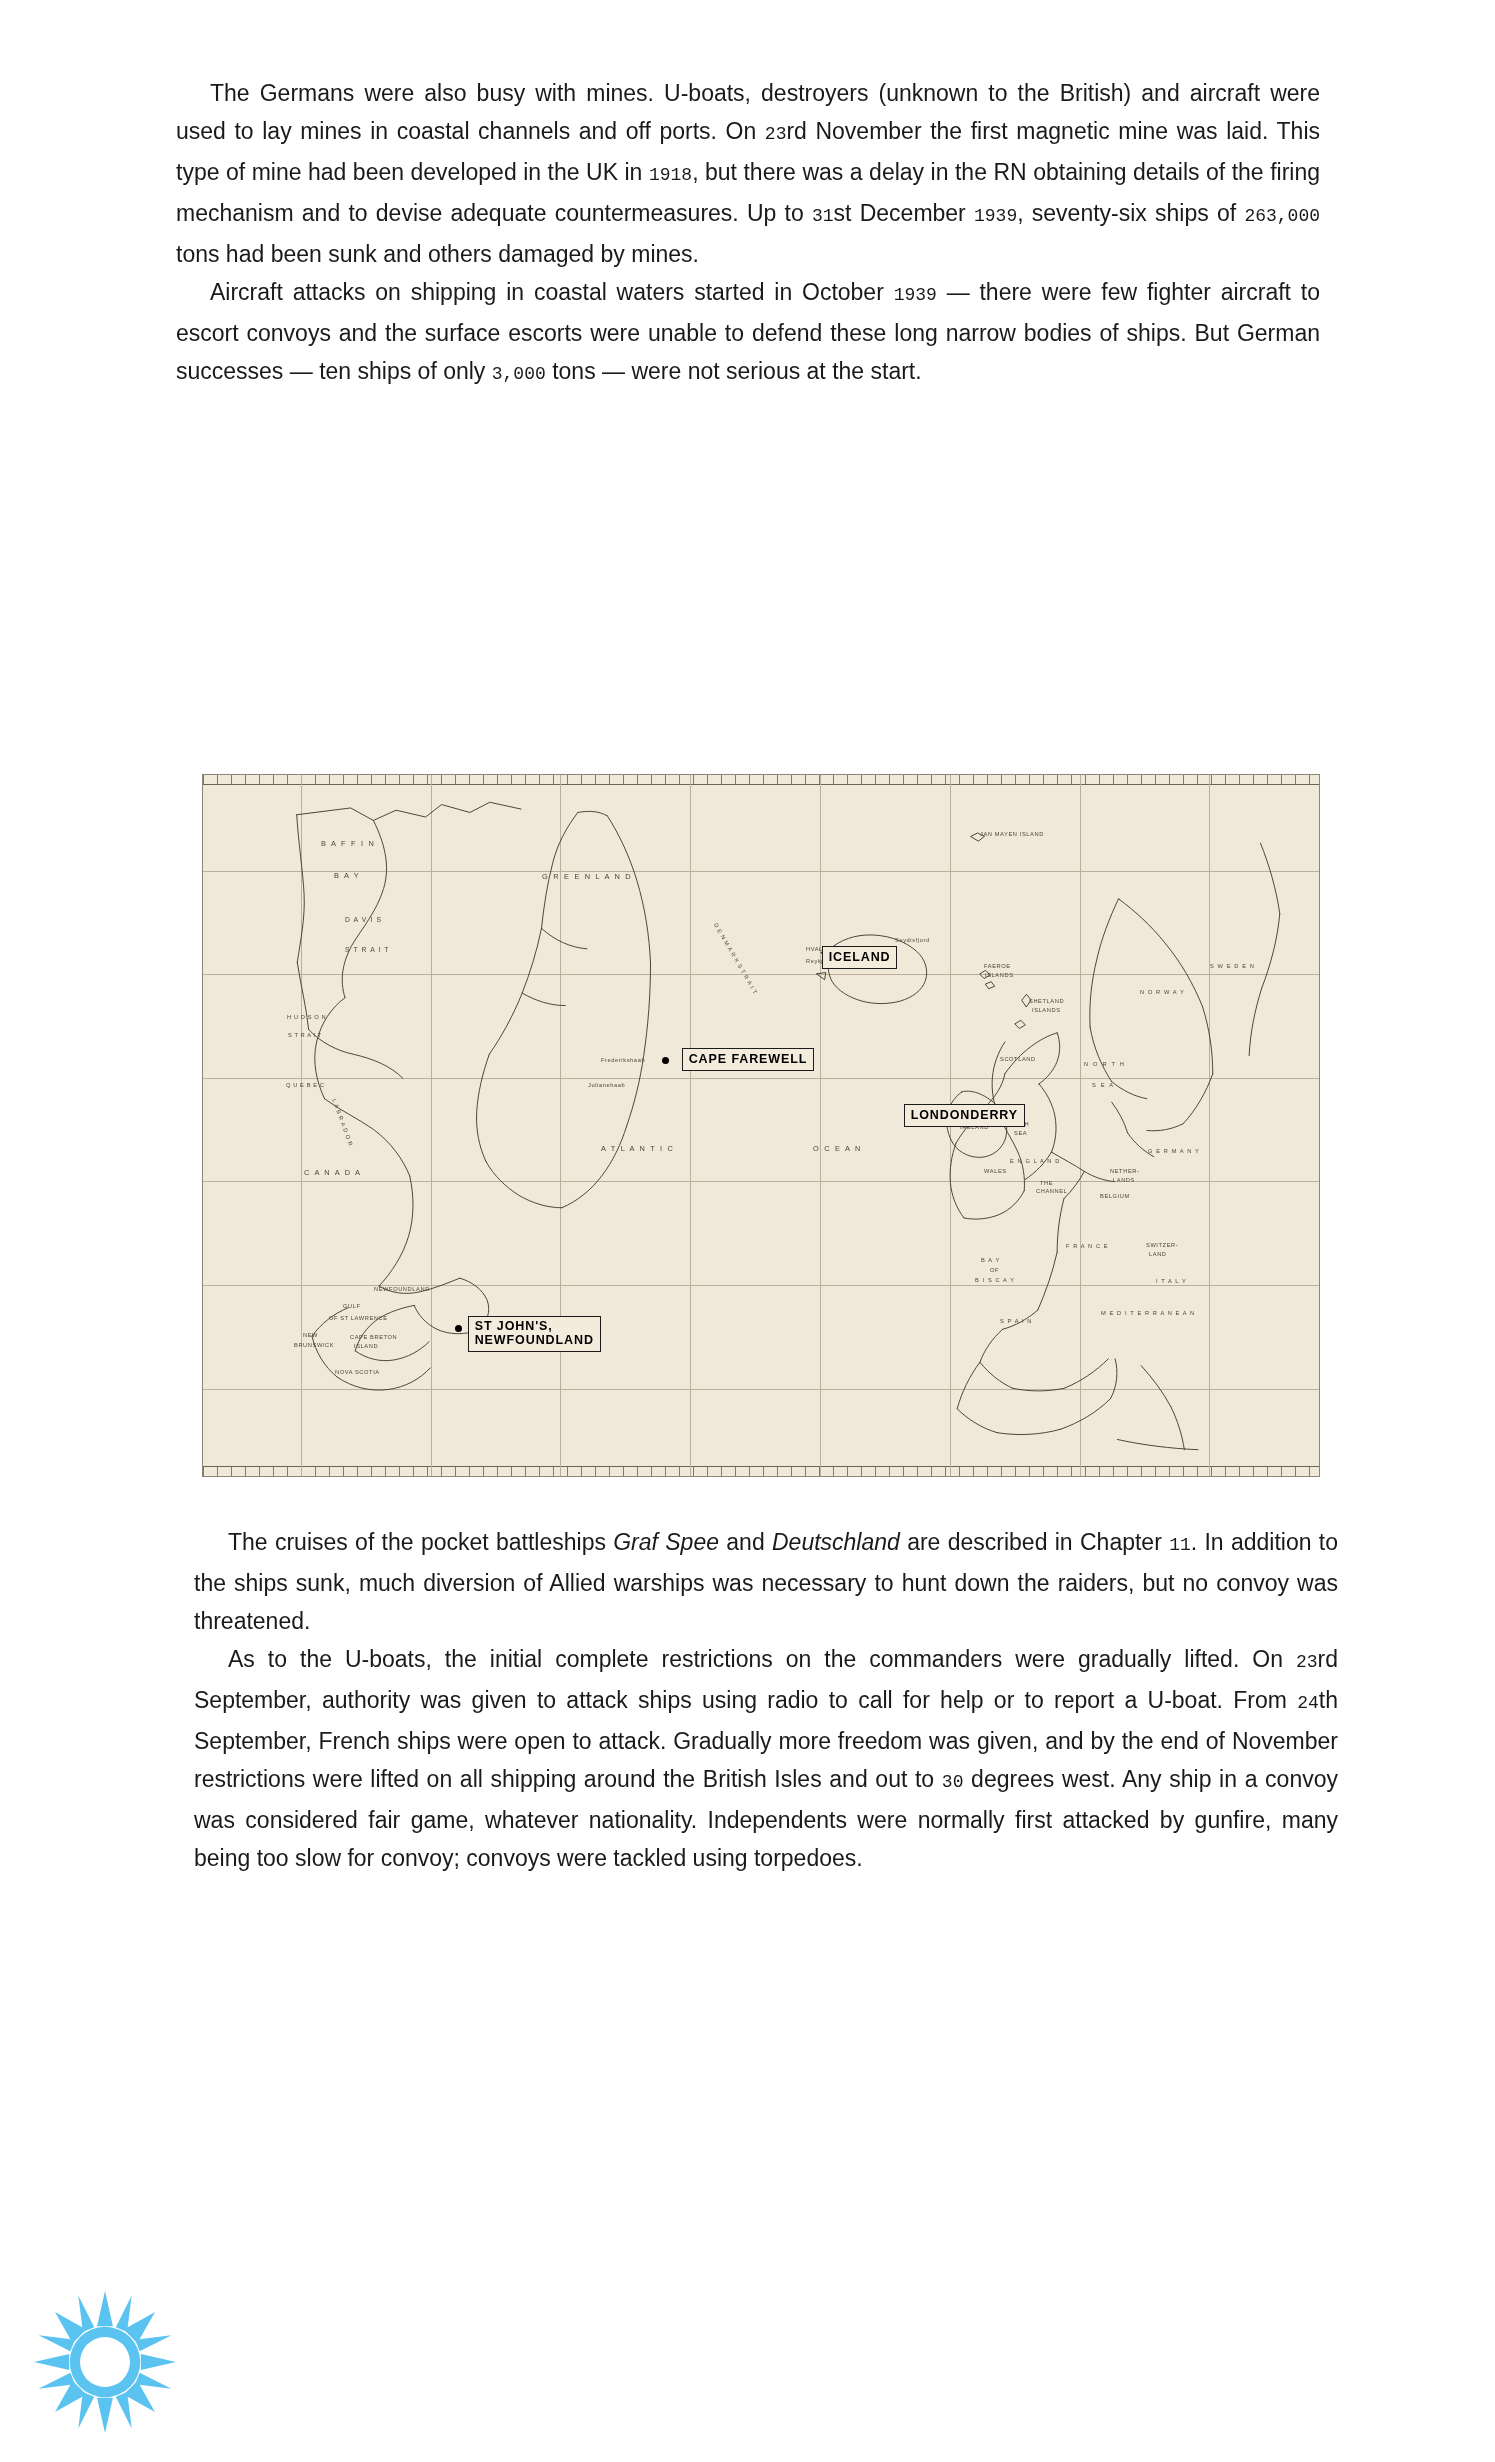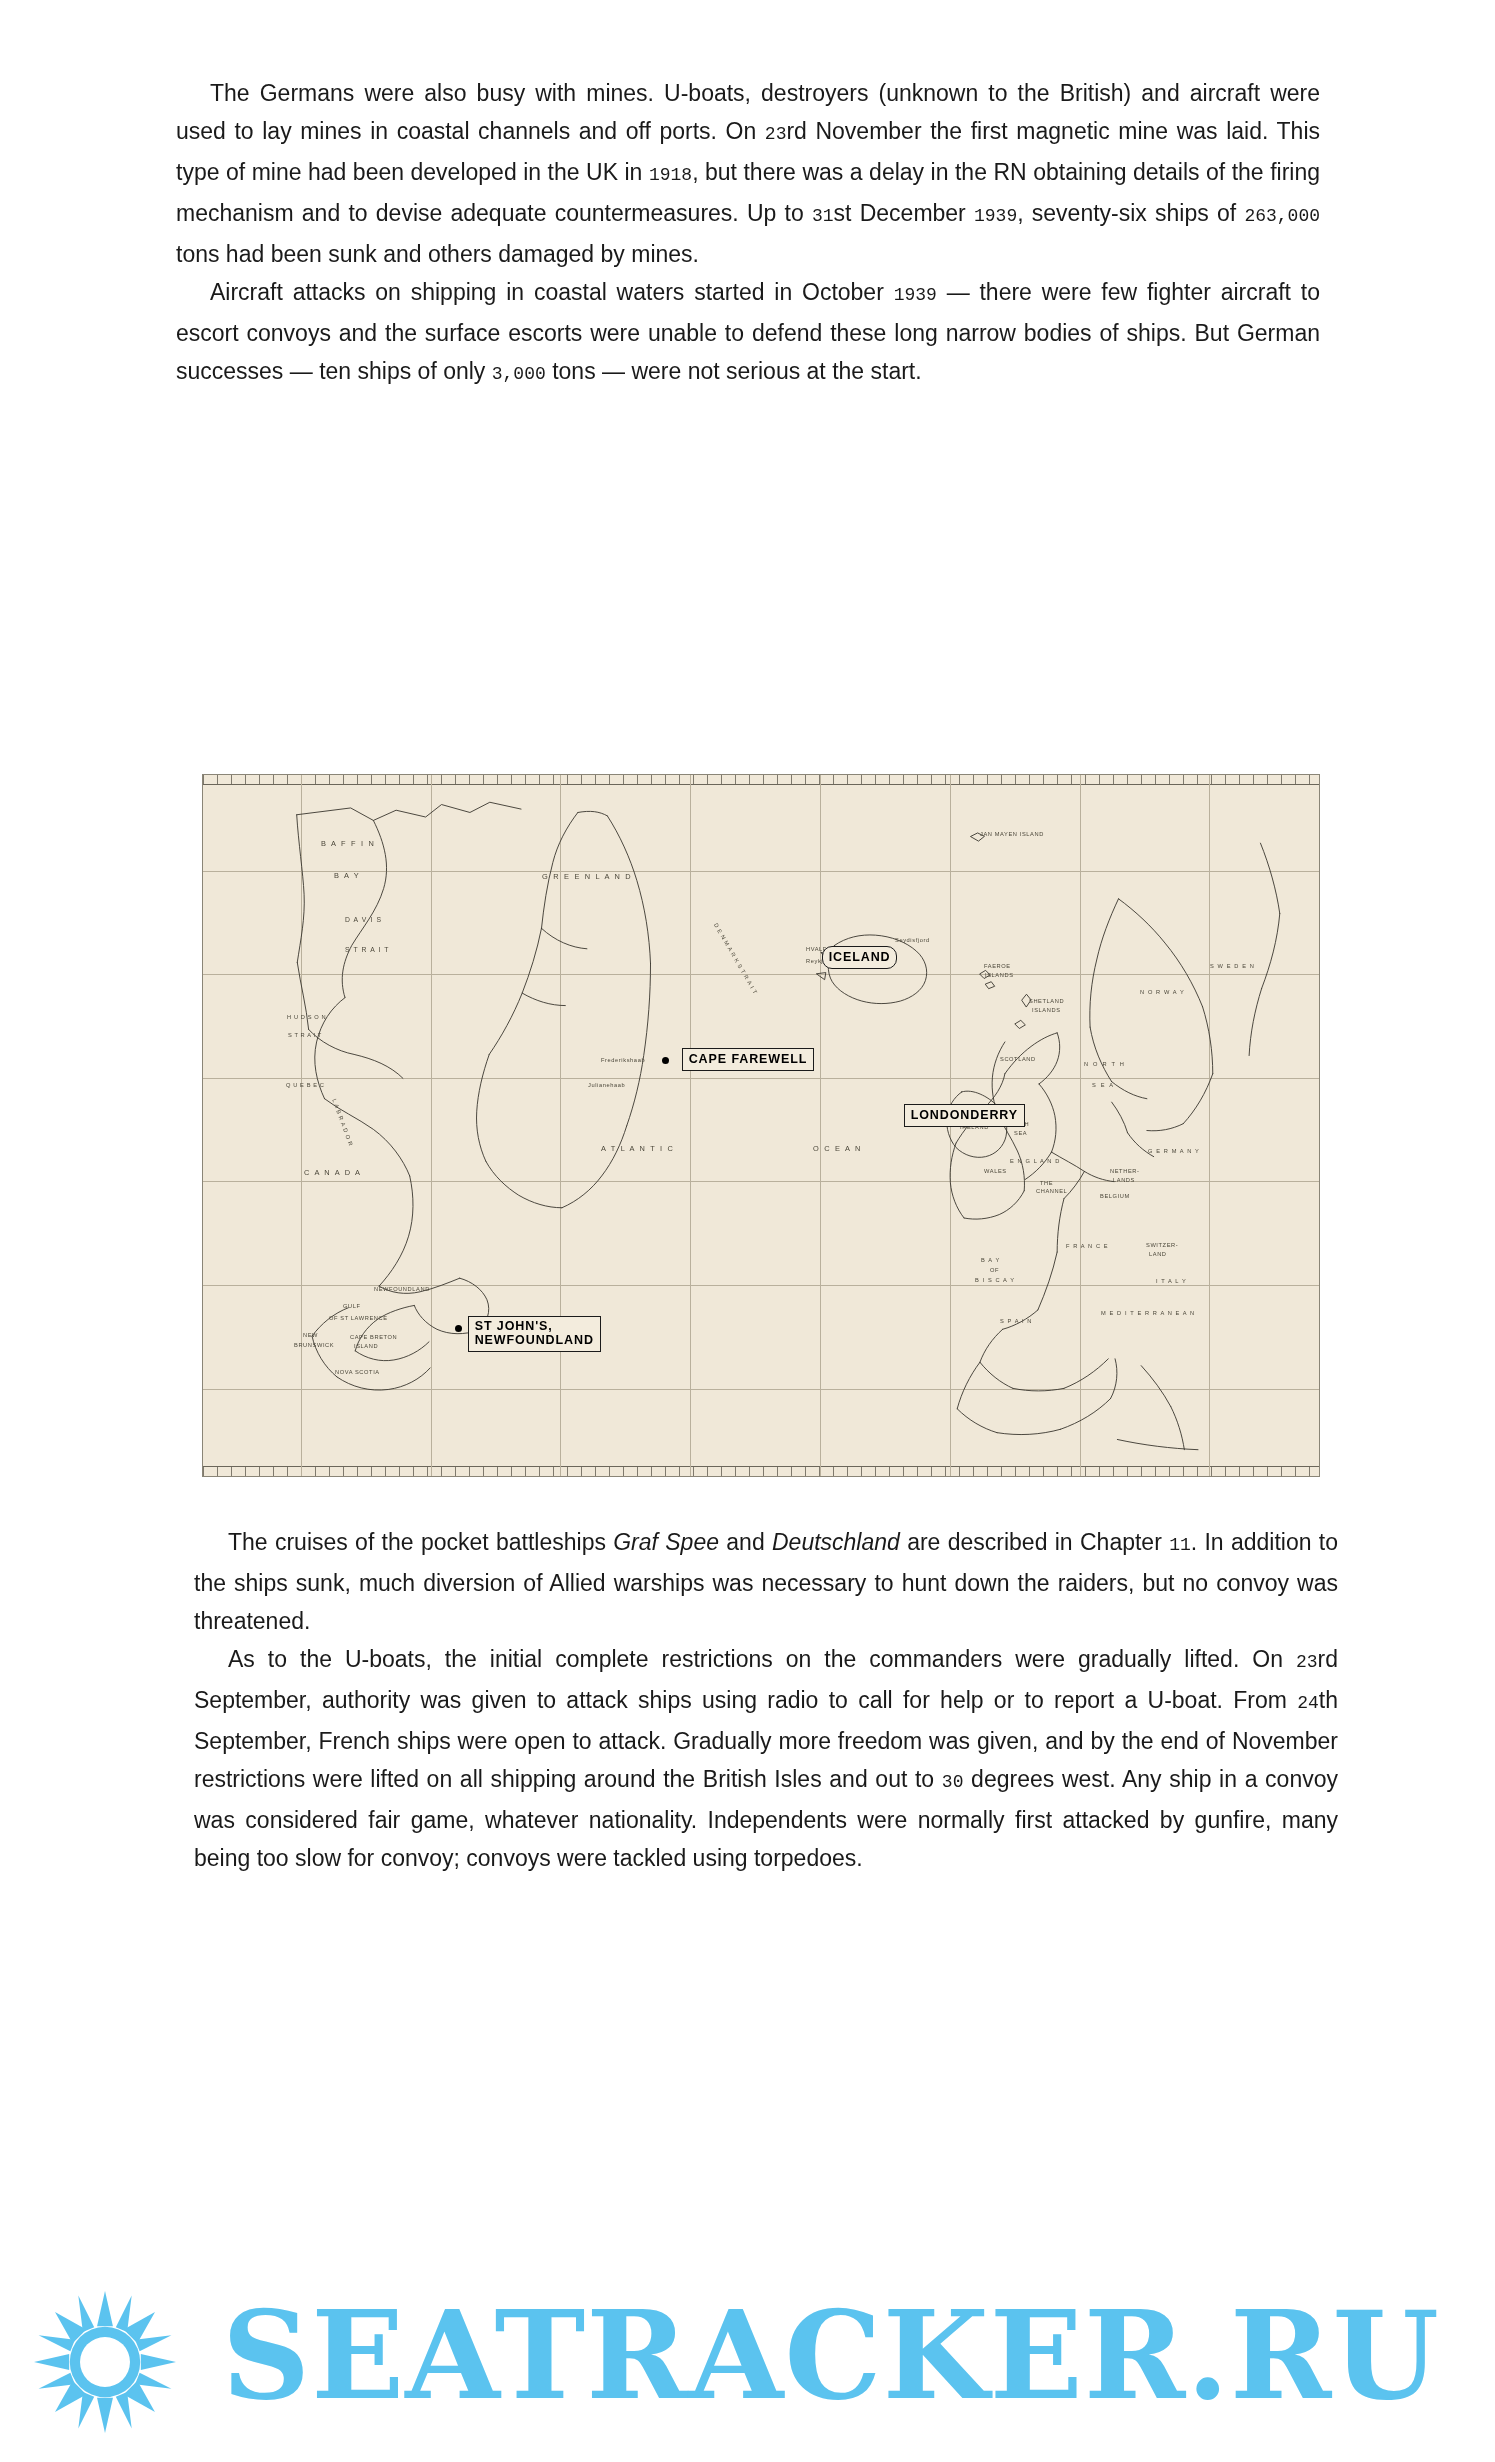"ICELAND" div.boxlabel { border-radius: 10px -> none }
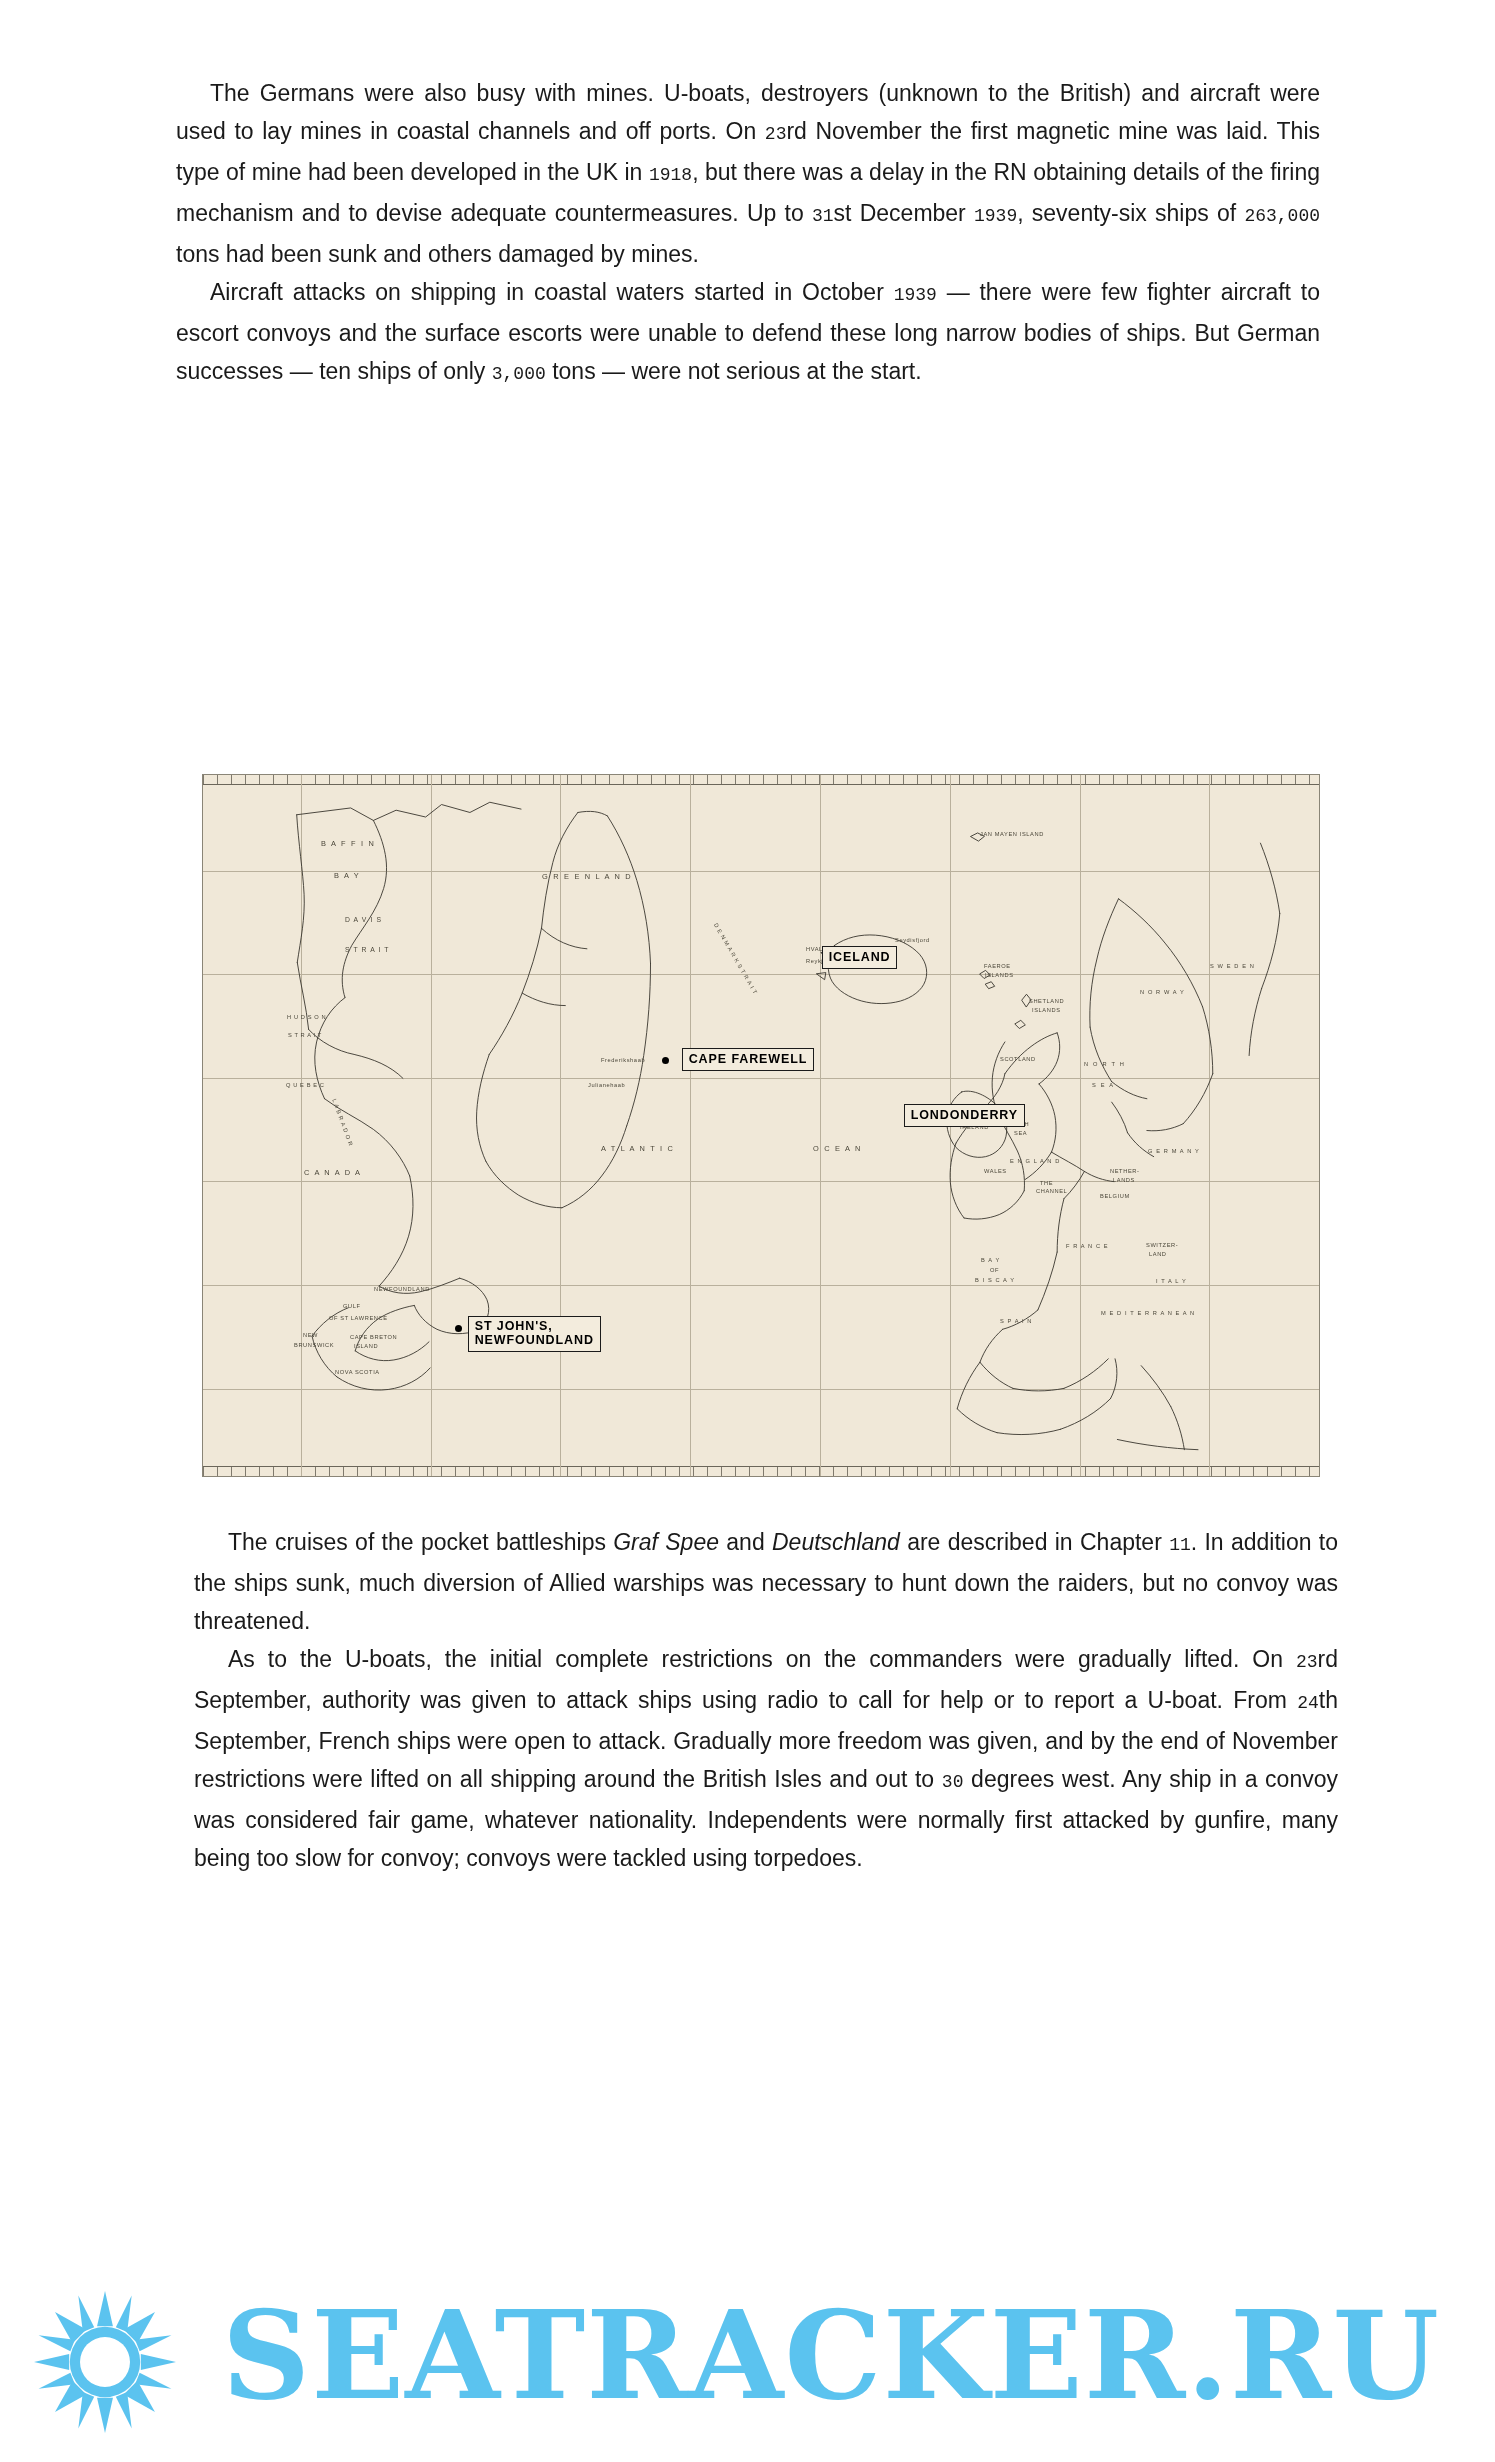"SEATRACKER.RU" div.wm-text { html: <div>SEATRACKER.RU</div> -> none }
